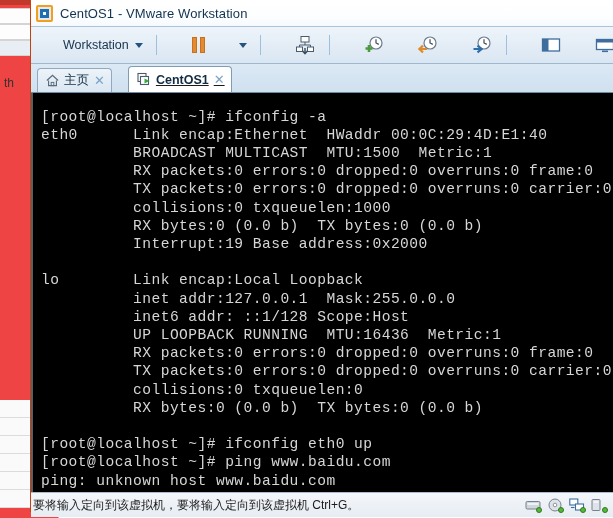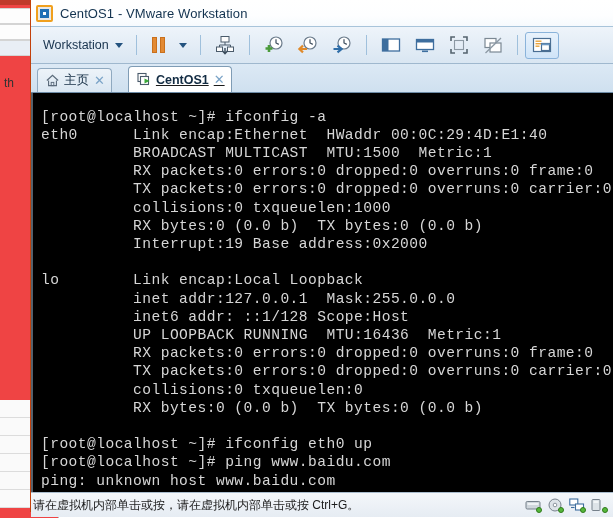"Workstation" .tb-btn { margin-left: none -> 20px }
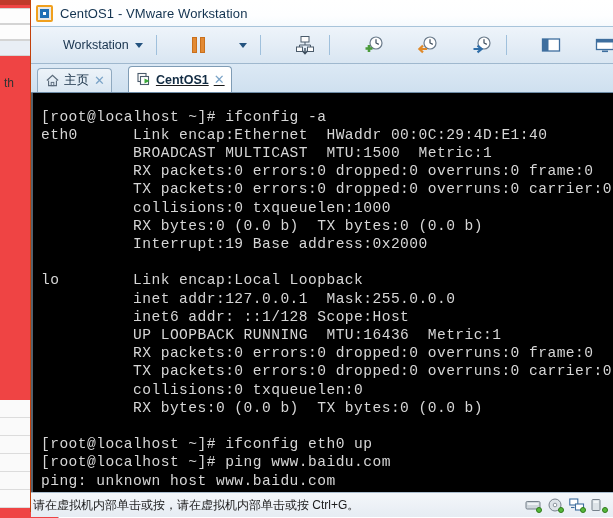"请在虚拟机内部单击或按，请在虚拟机内部单击或按 Ctrl+G。" span.status-text { text: 请在虚拟机内部单击或按，请在虚拟机内部单击或按 -> 要将输入定向到该虚拟机，要将输入定向到该虚拟机 }
